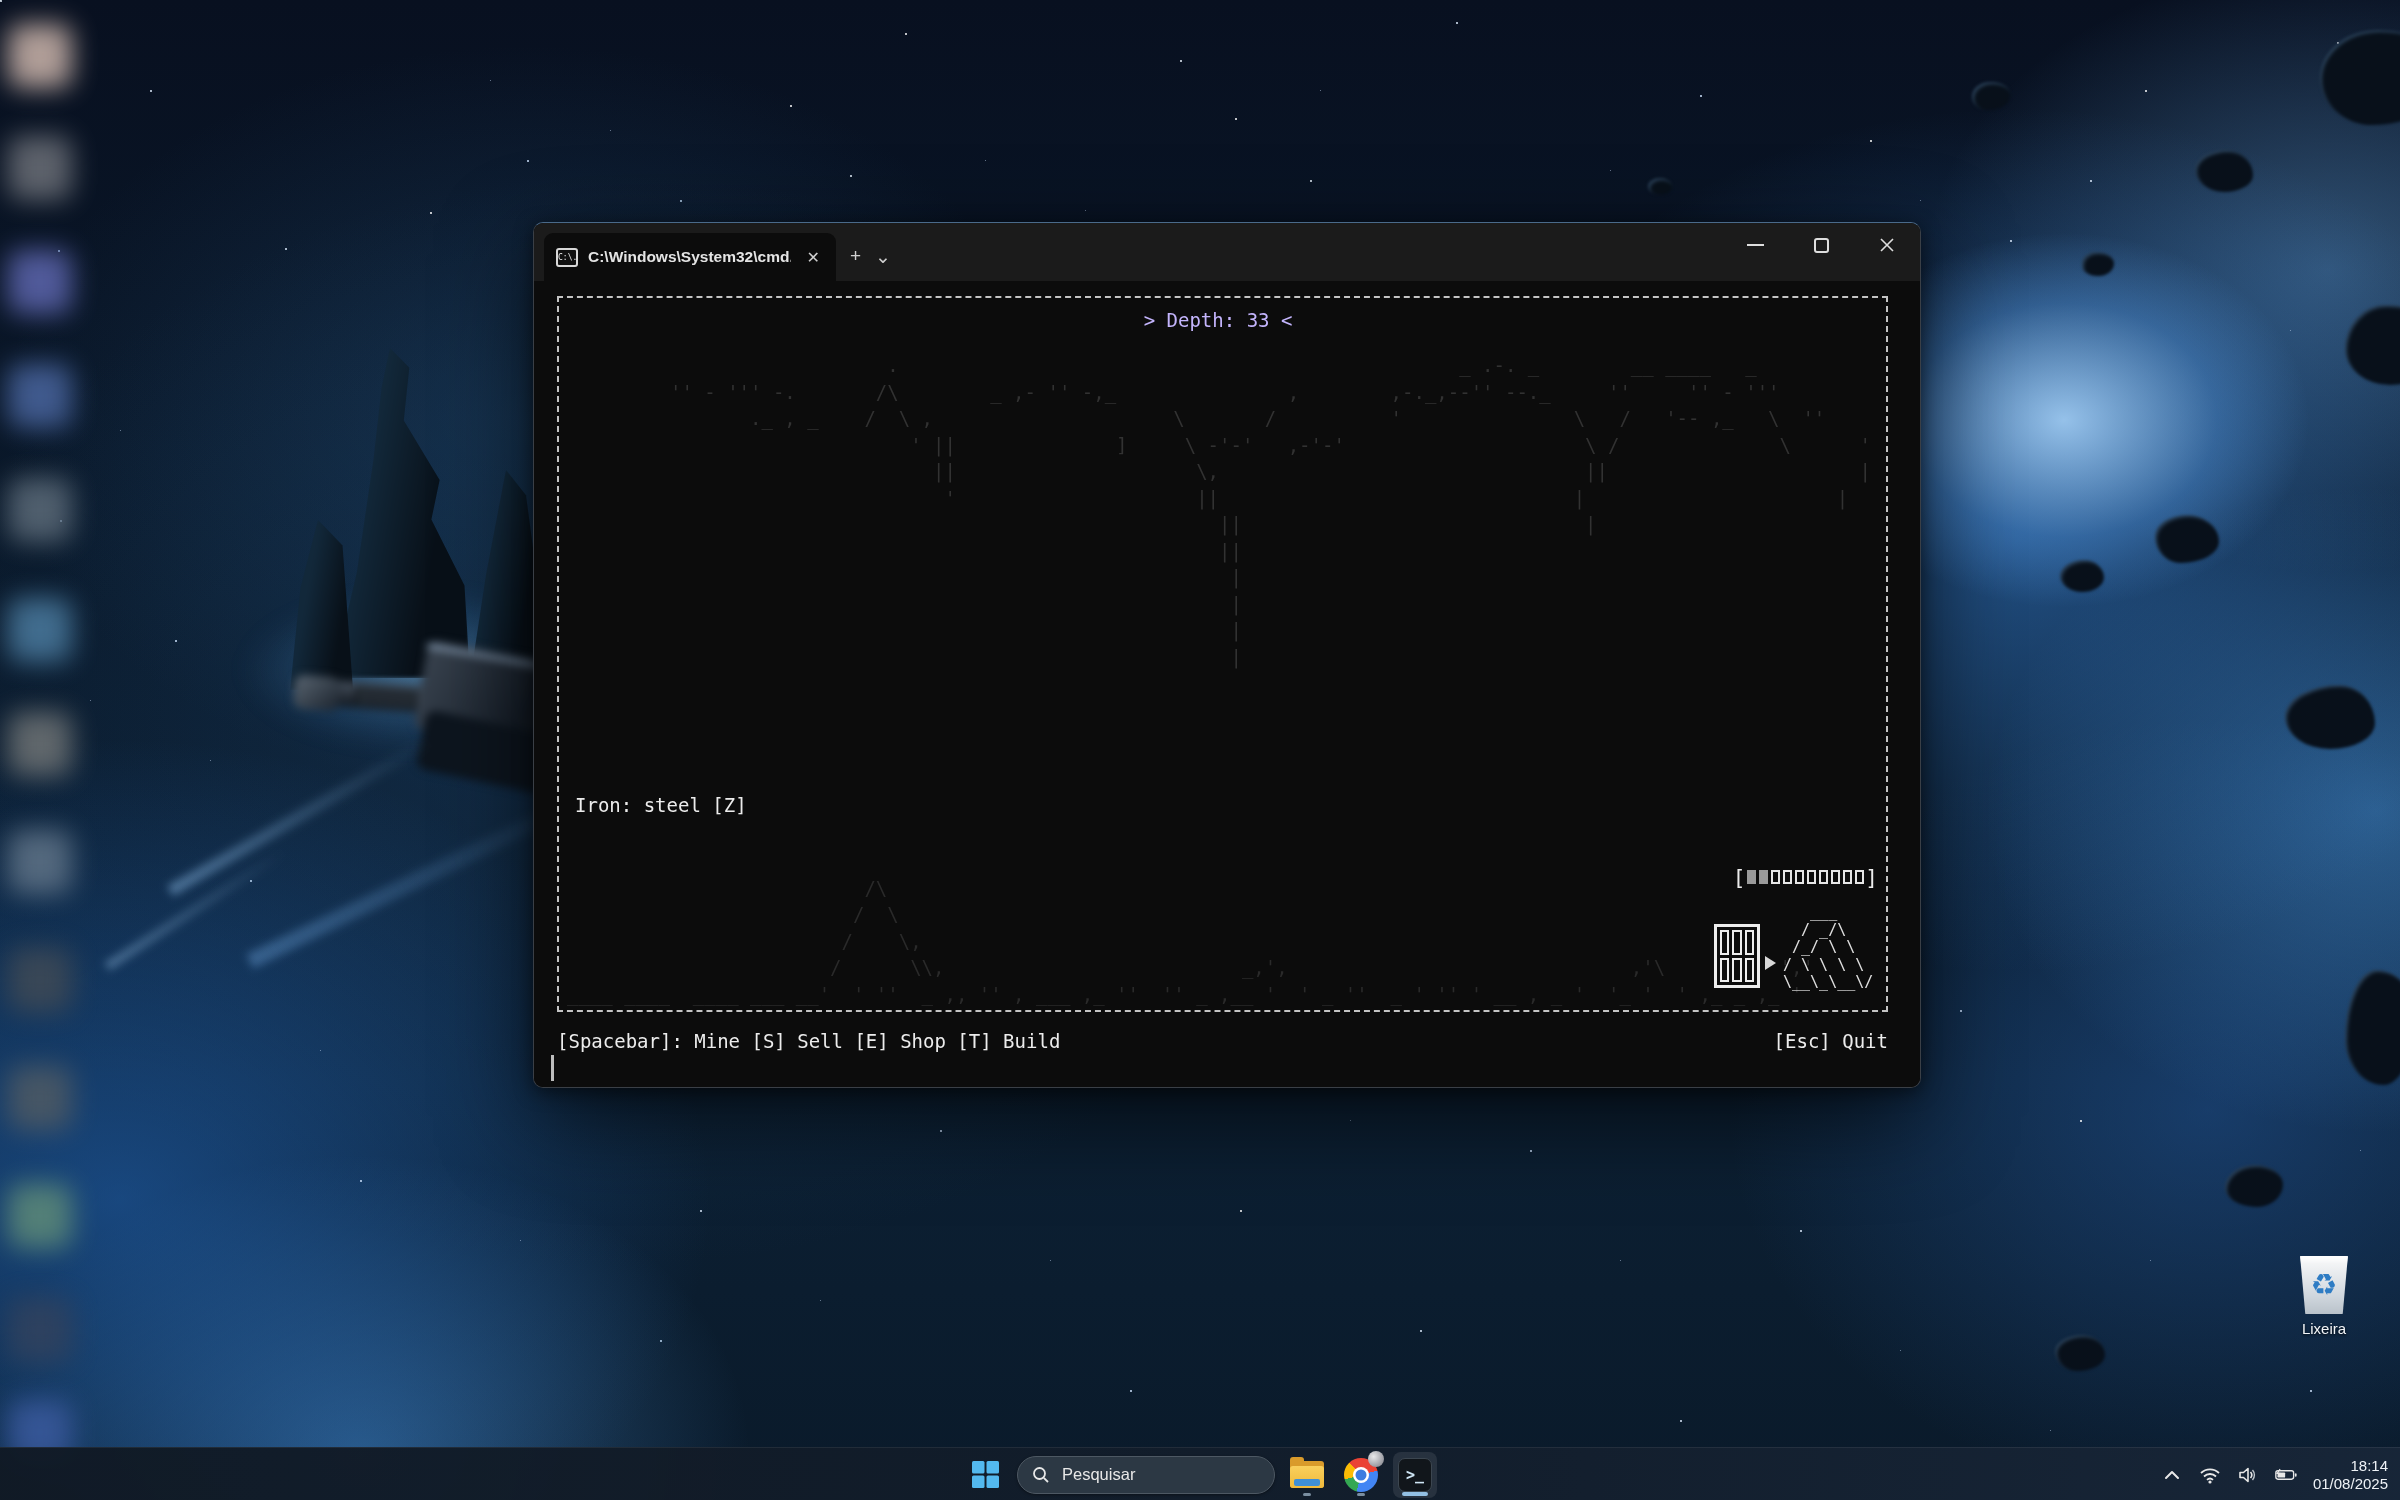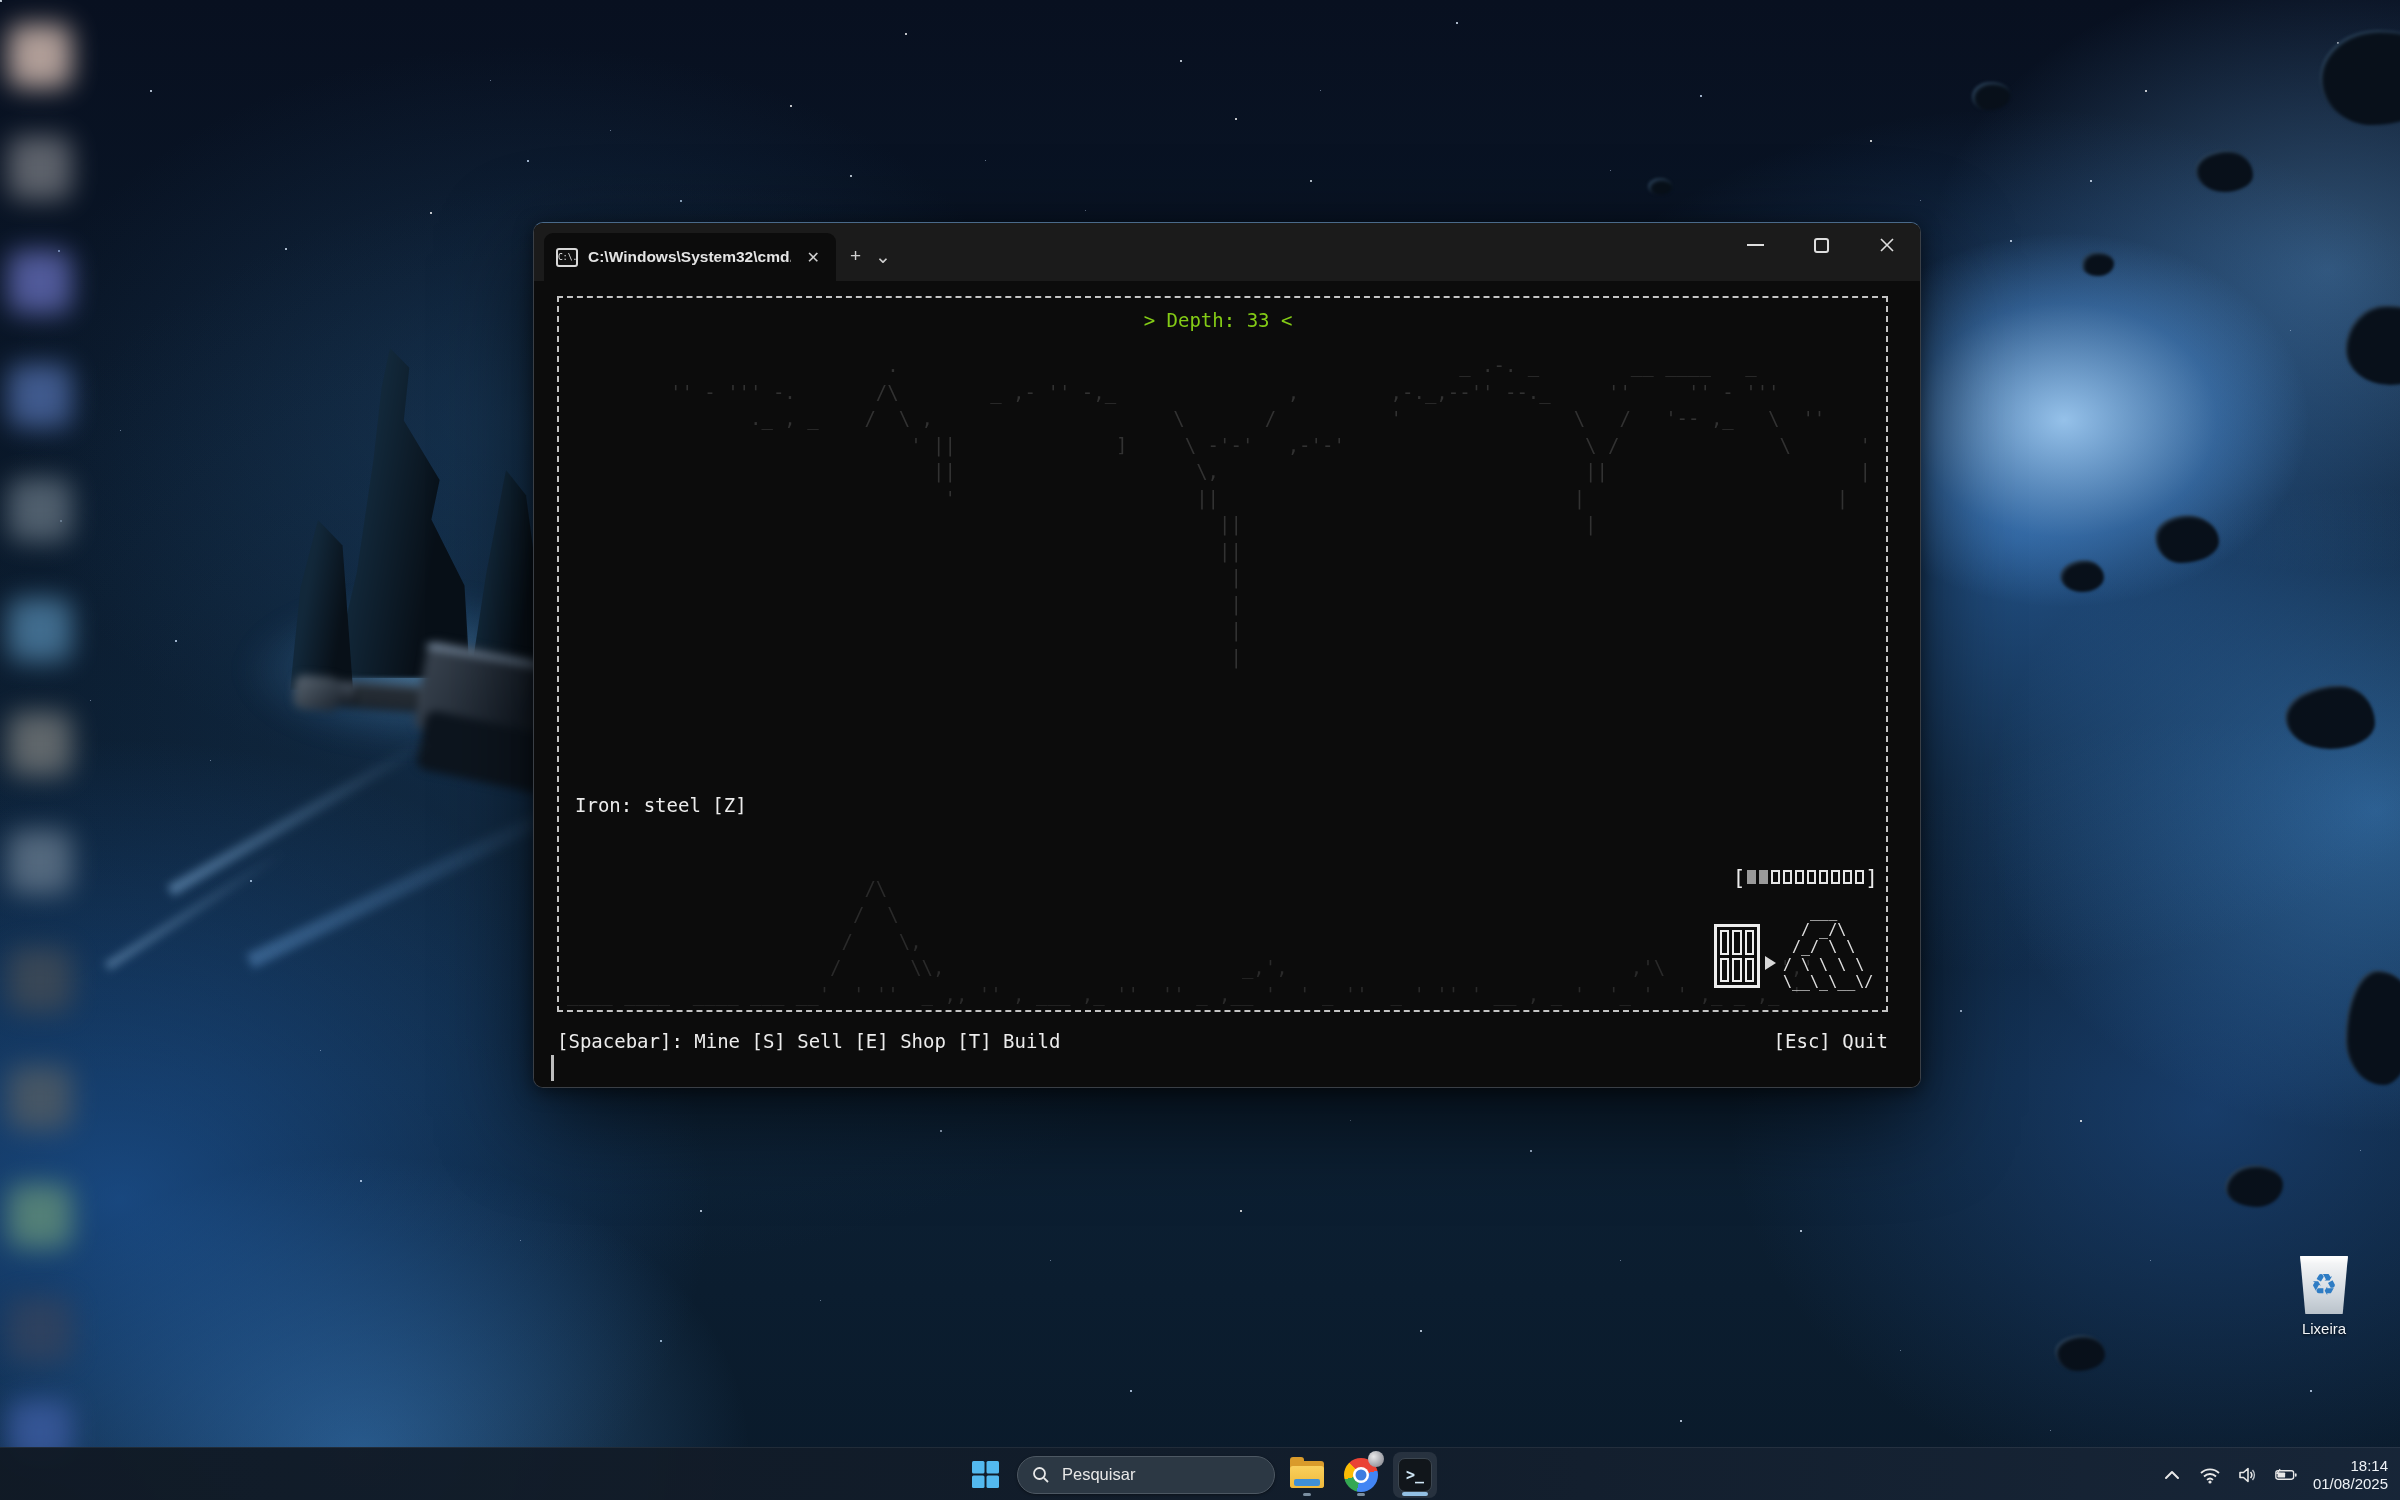"> Depth: 33 <" .depth { color: #84cc16 -> #c4b5fd }
